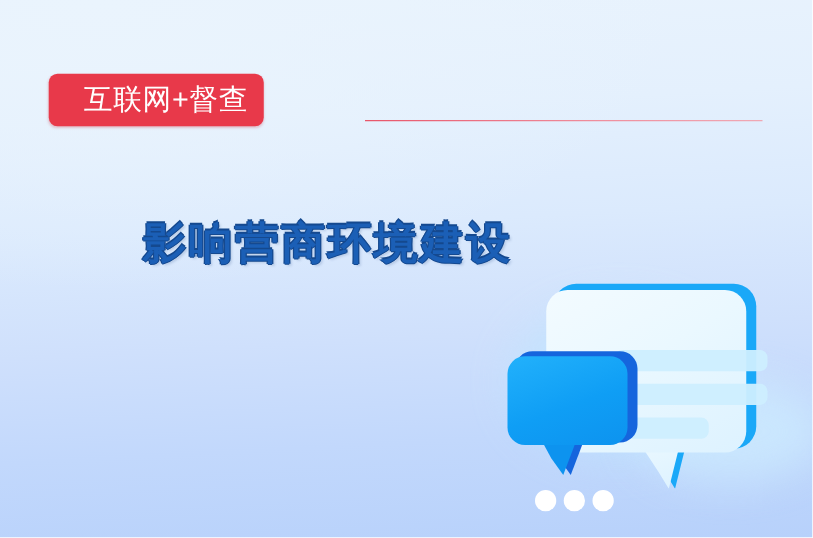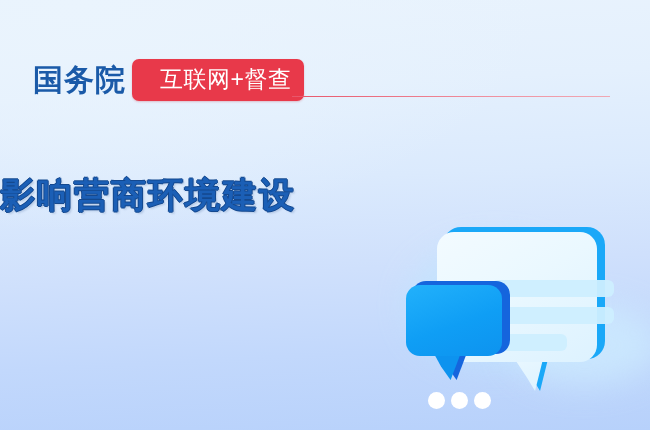"国务院" span { html: <span>国务院</span> -> none }
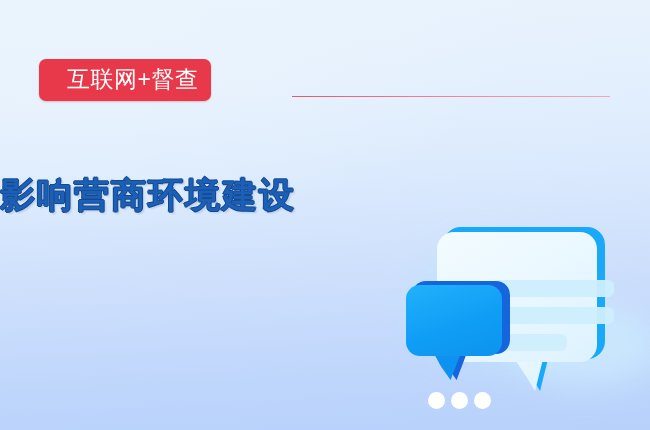"影响营商环境建设" #title { text-align: left -> right }
